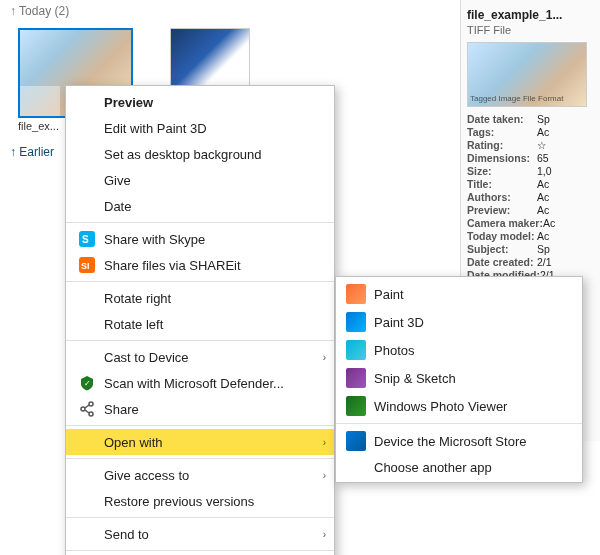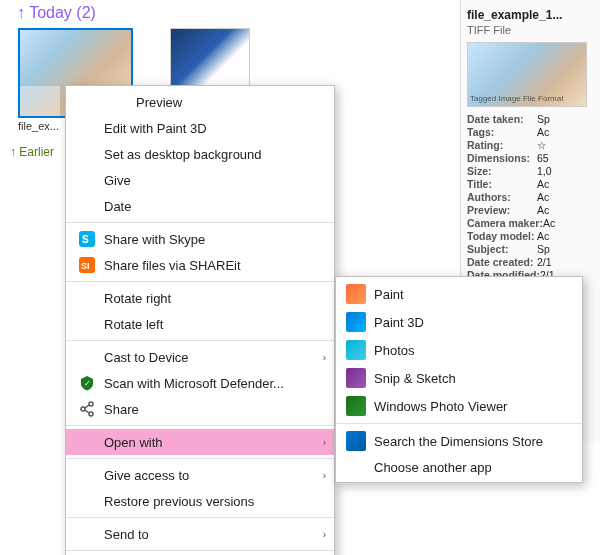"↑ Today (2)" .today-label { color: #8b5cf6 -> #737373; font-size: 16px -> 12px; left: 17px -> 10px }
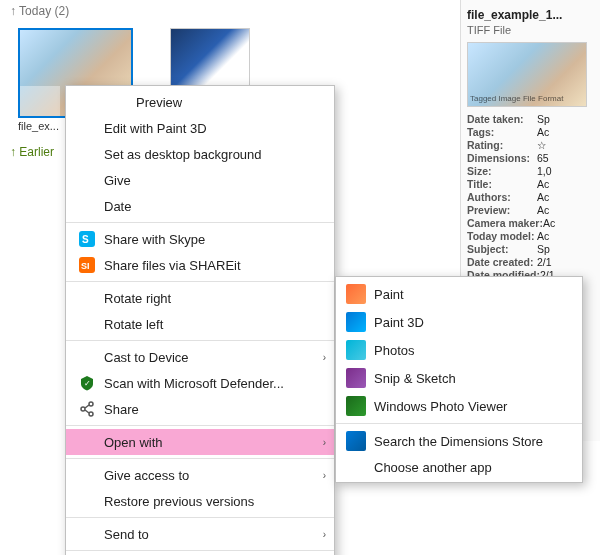"Preview" .menu-item.bold-item { font-weight: 400 -> 700; gap: 32px -> none }
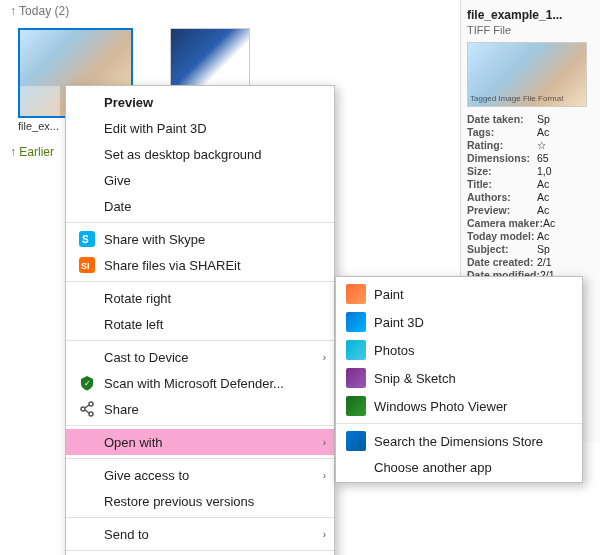"↑ Earlier" .earlier-label { color: #4d7c0f -> #0c4a6e }
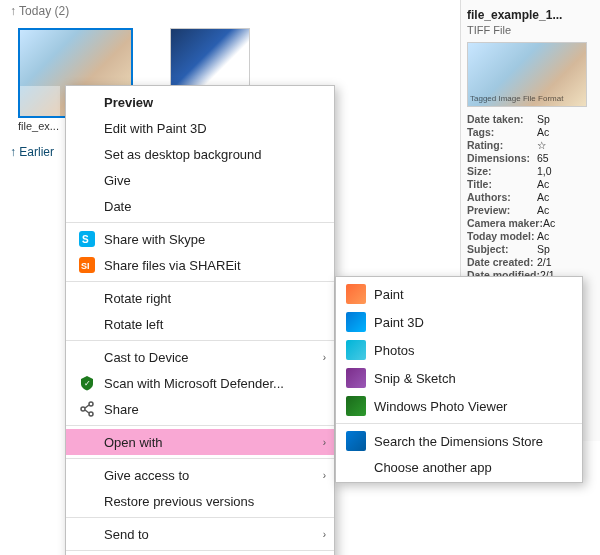"Open with" .menu-item.highlighted { background: #f9a8d4 -> #fde047 }
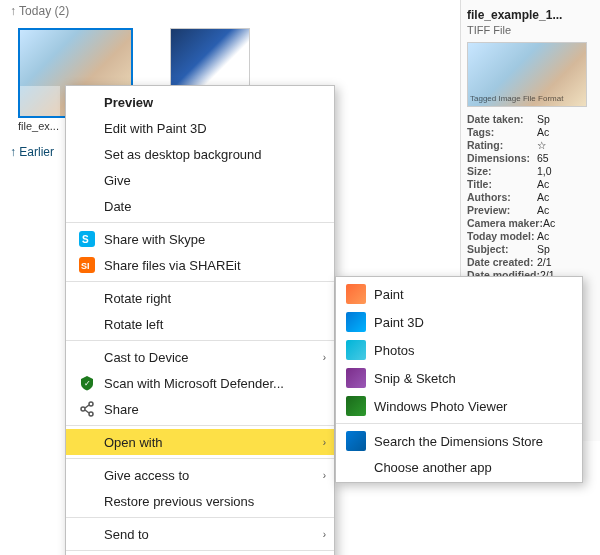"Search the Dimensions Store" span { text: Search the Dimensions -> Device the Microsoft }
